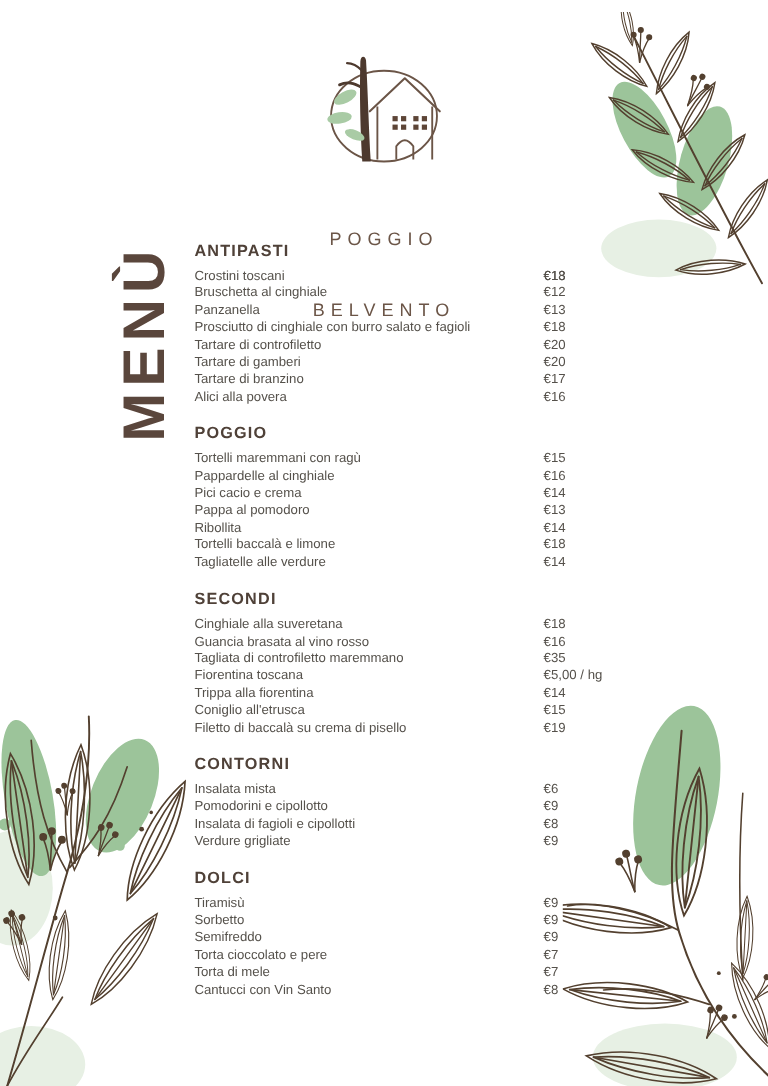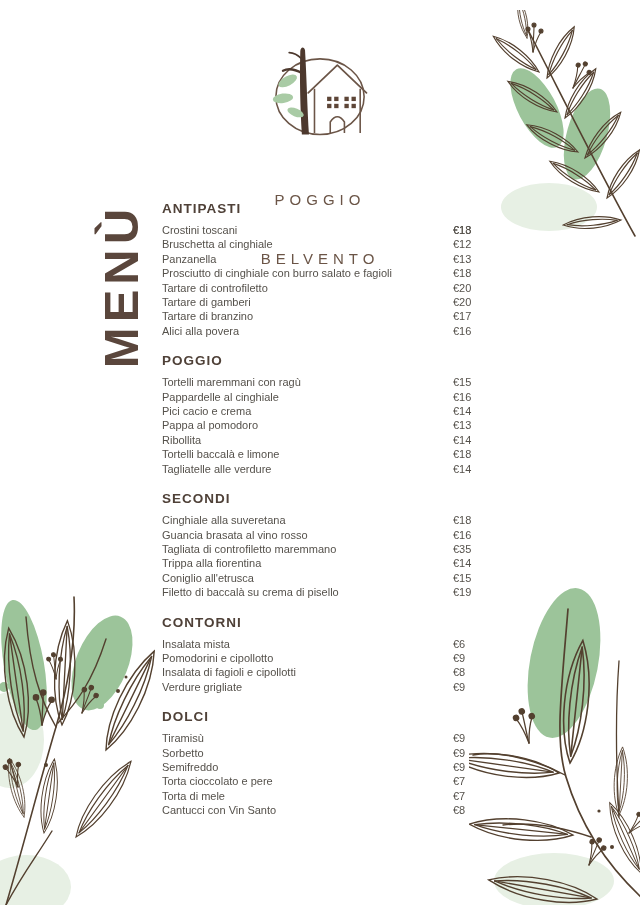"Fiorentina toscana" div.row { html: none -> <div><span>Fiorentina toscana</span><span>€5,00 / hg</span></div> }
